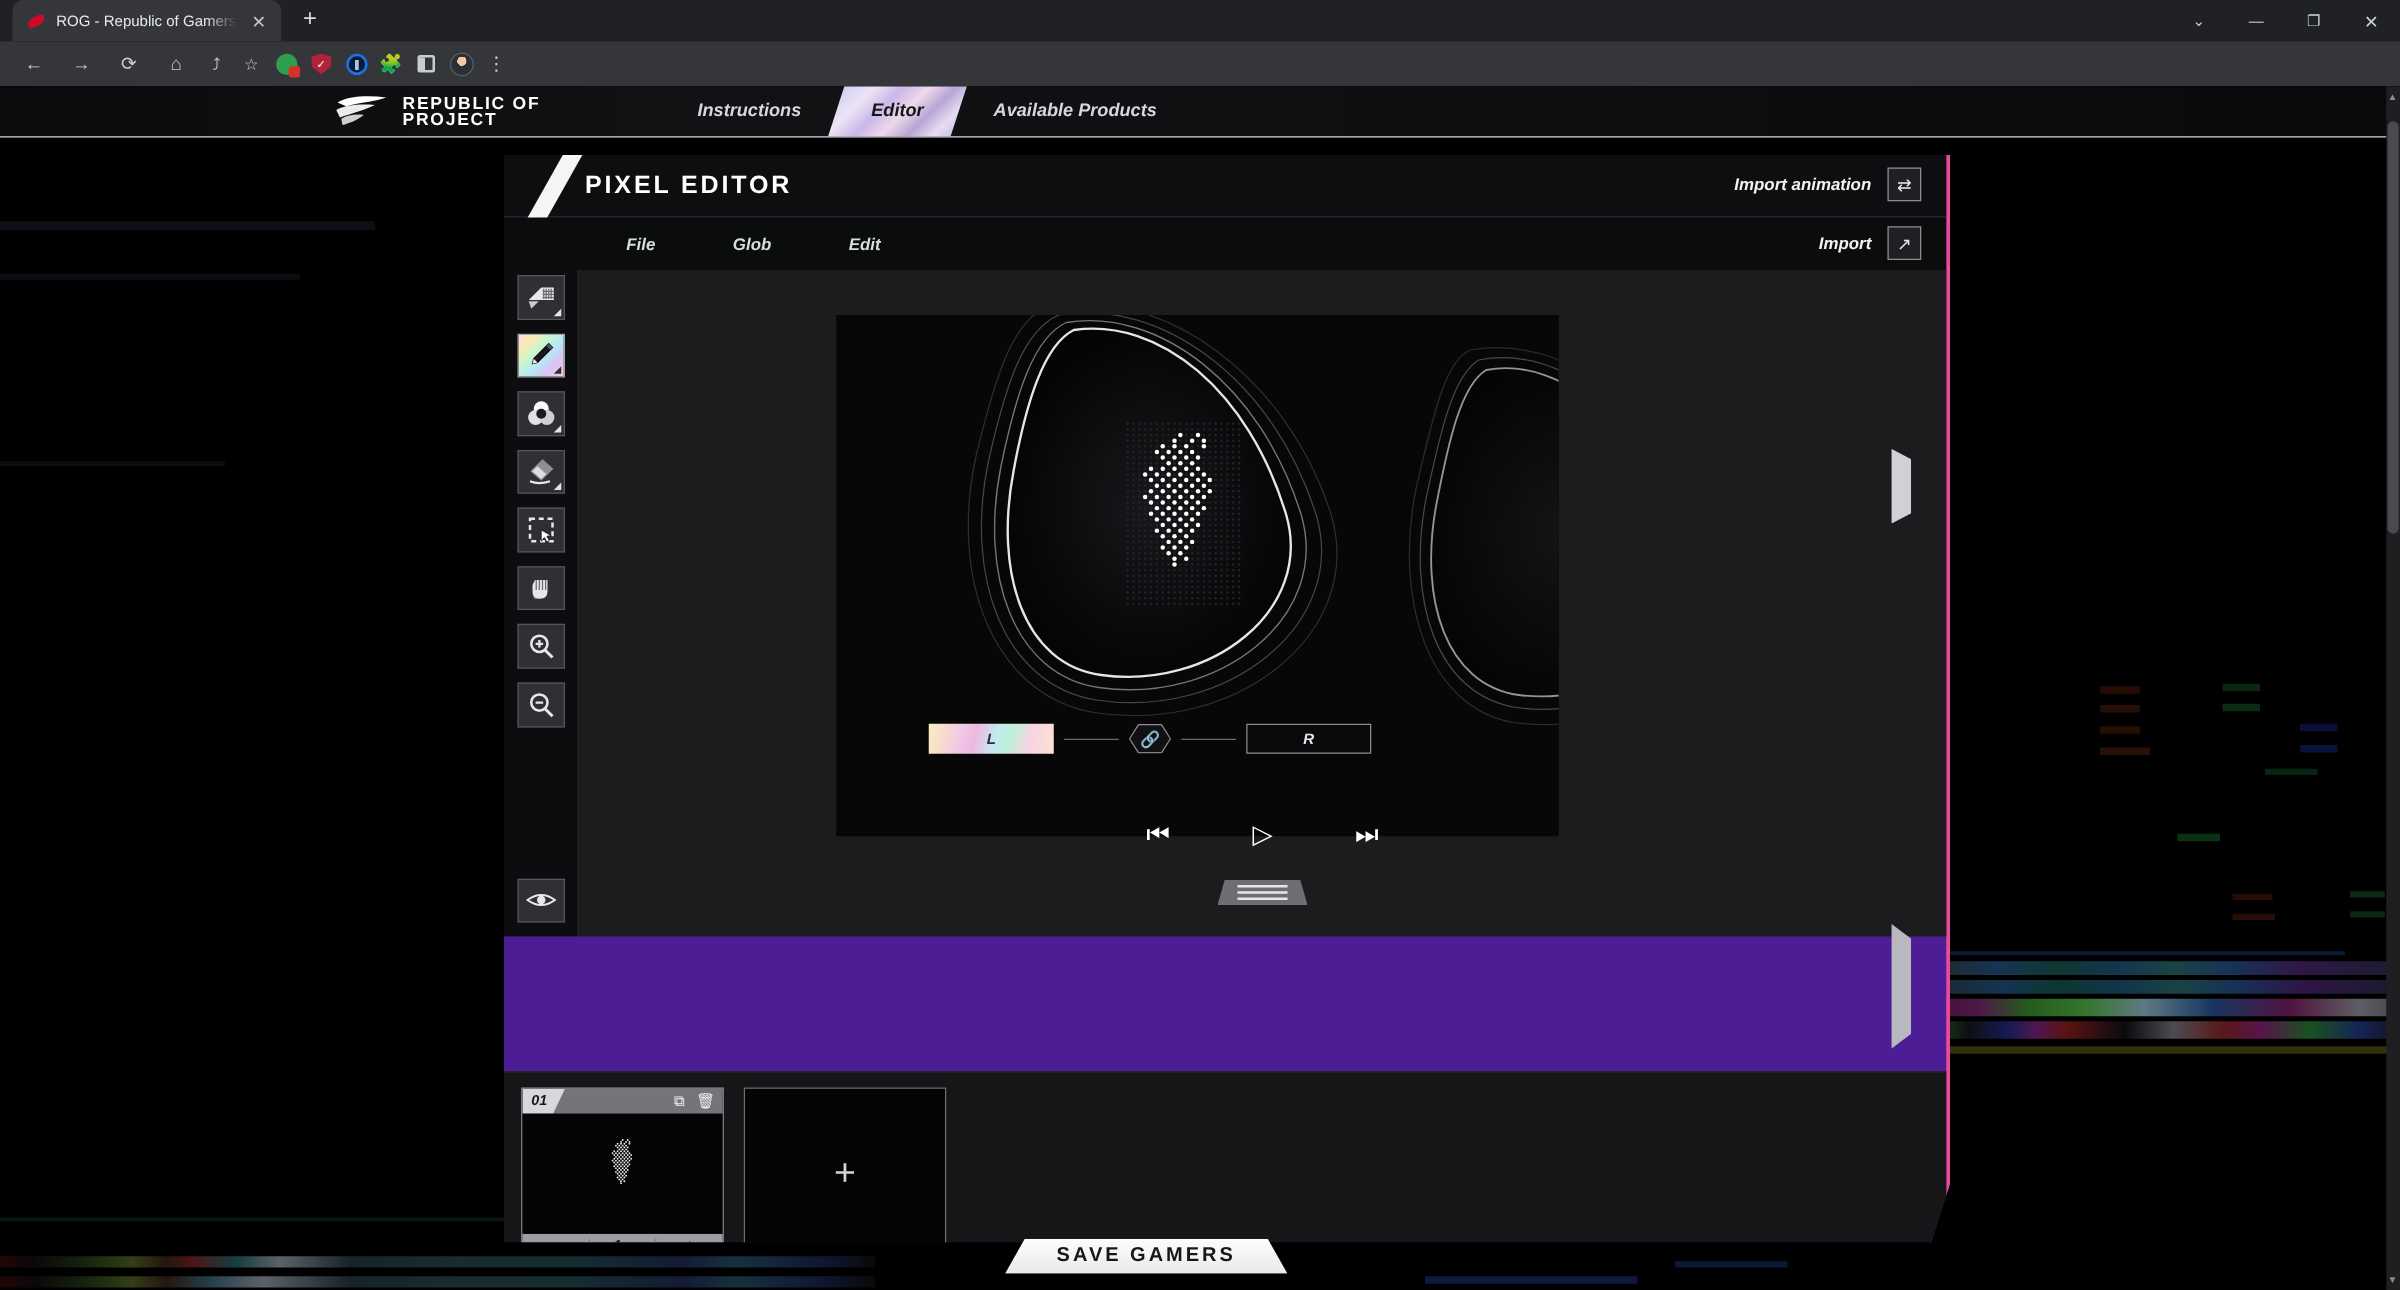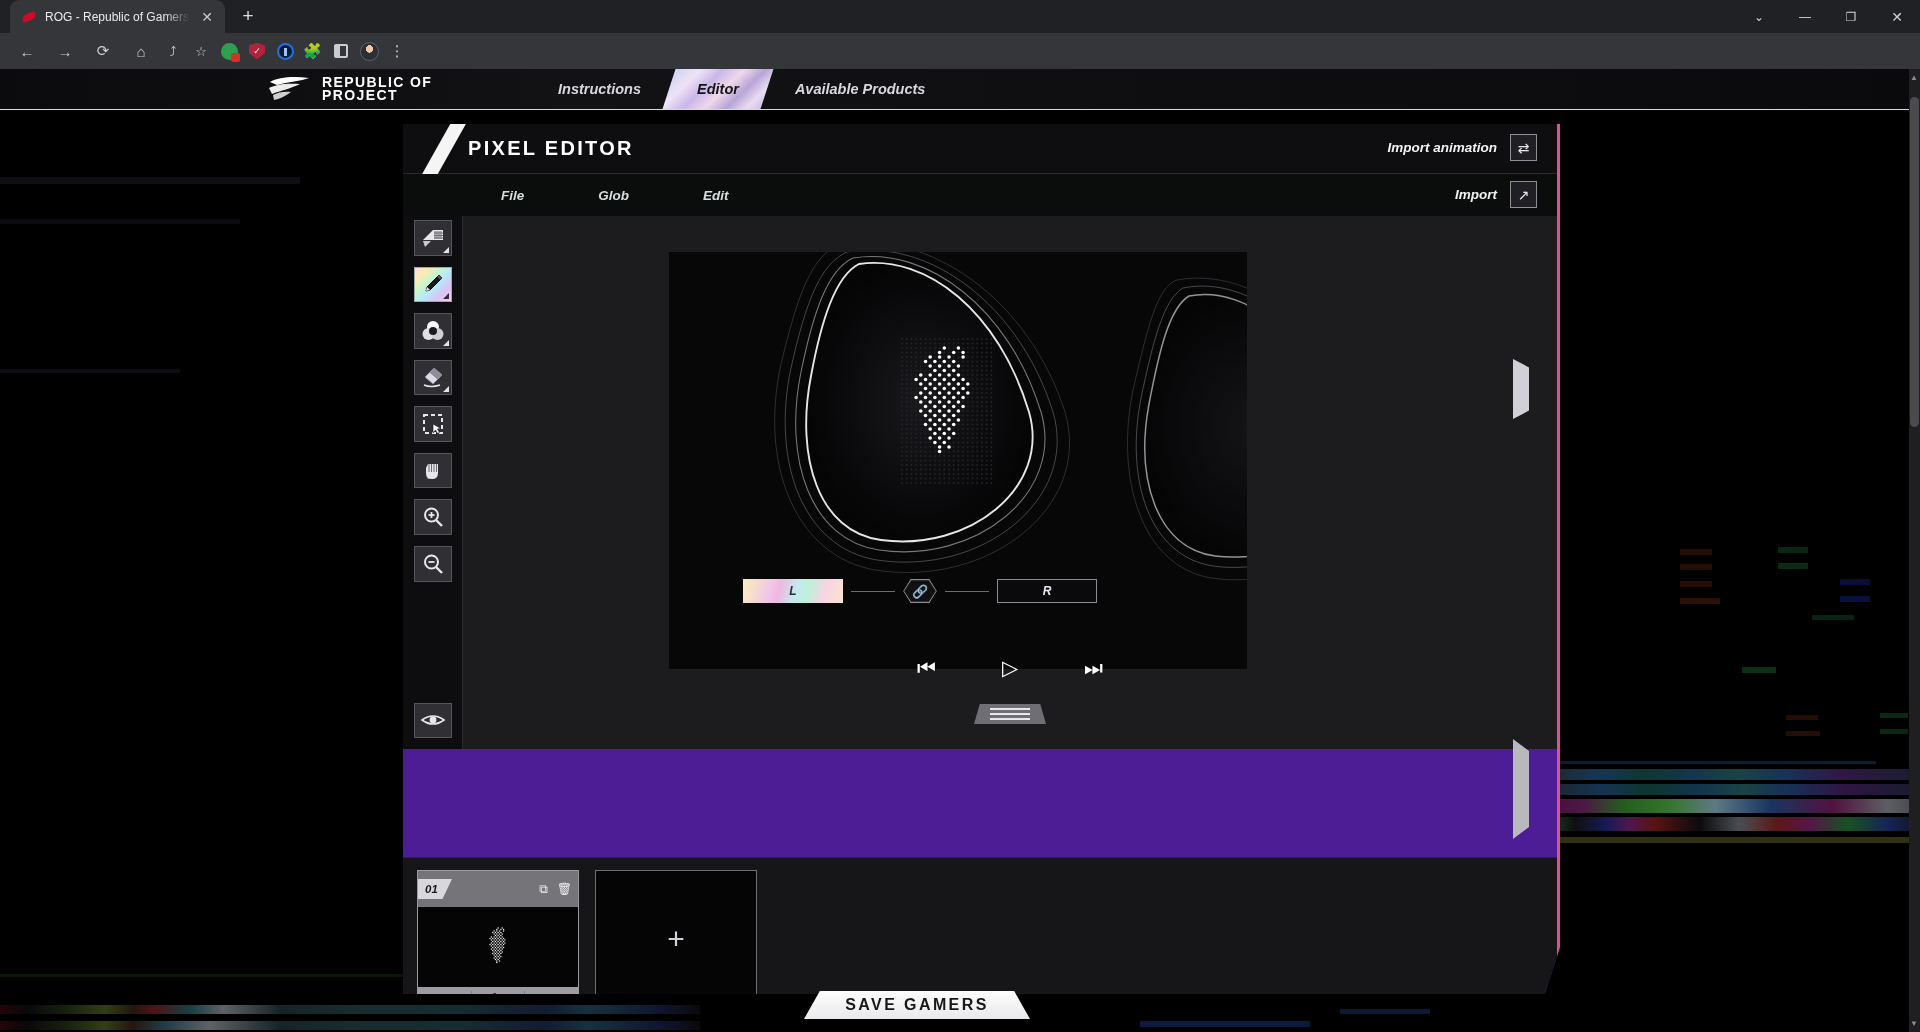"File" .menubar { gap: 16px -> 4px }
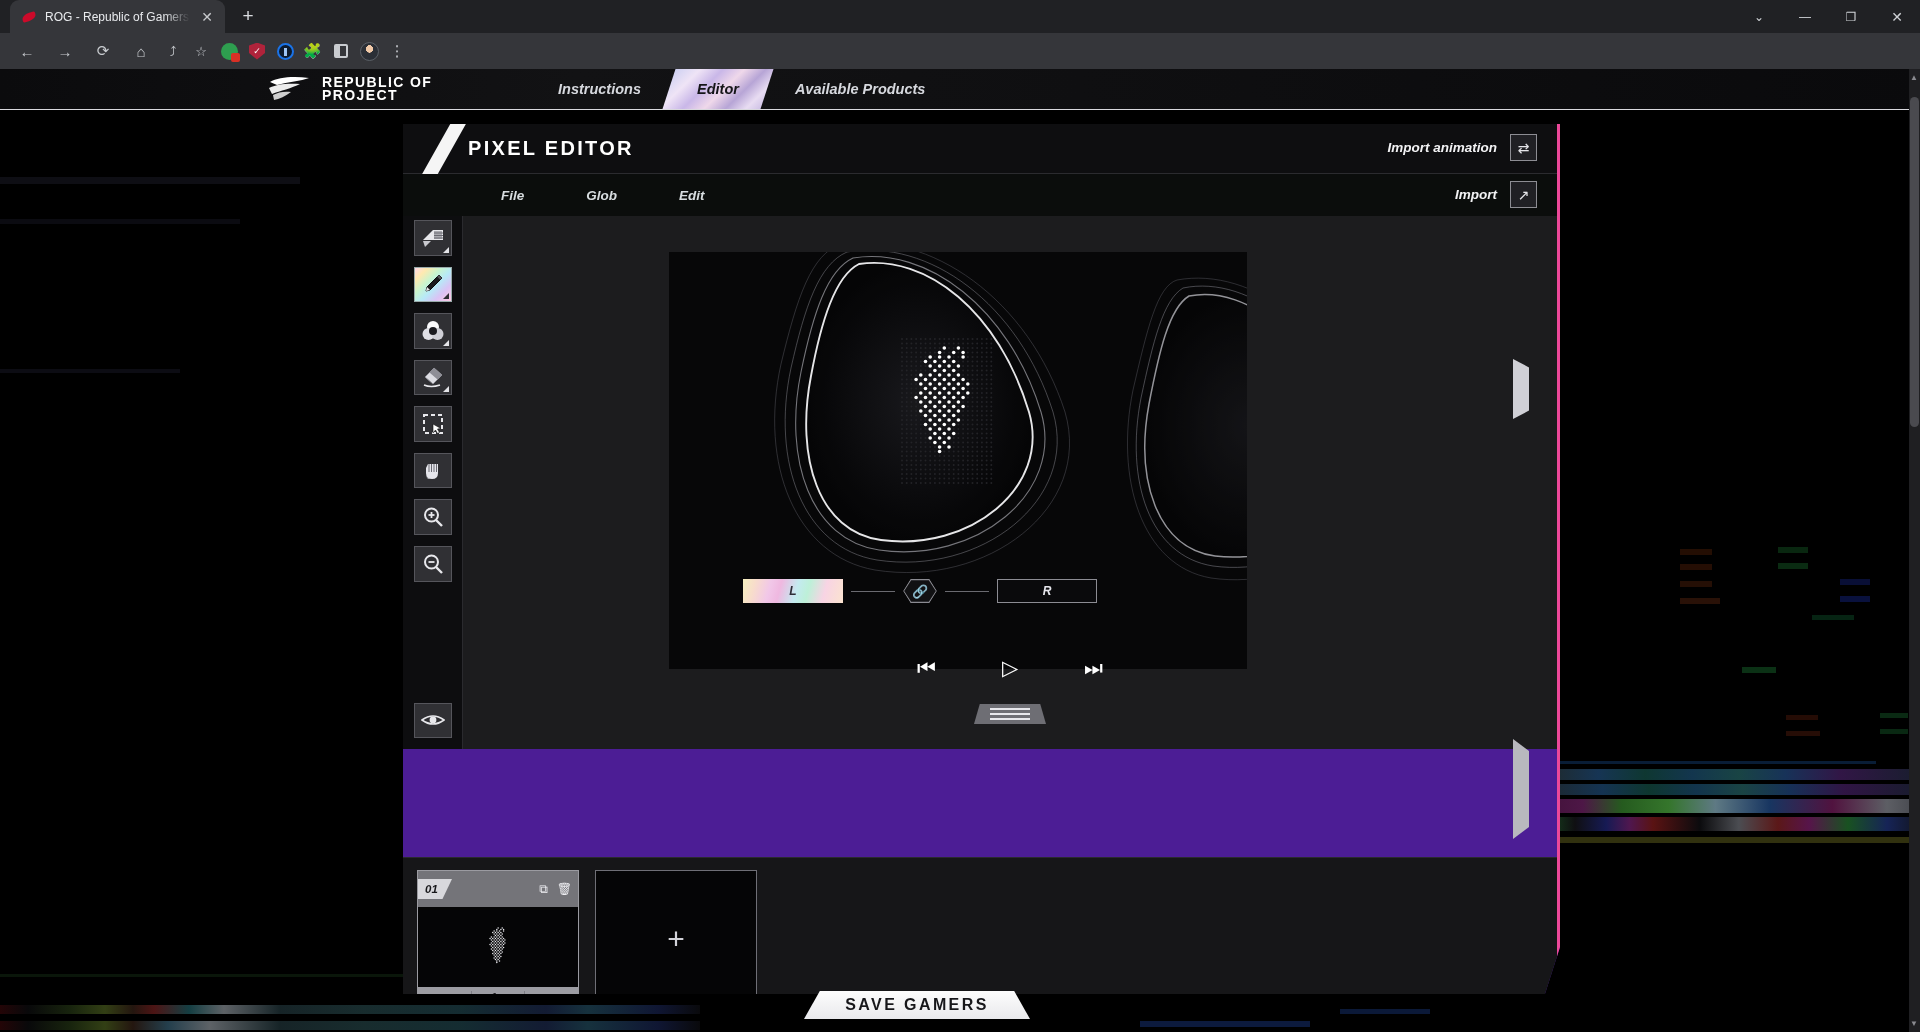"01" .frame-head { height: 36px -> 20px }
